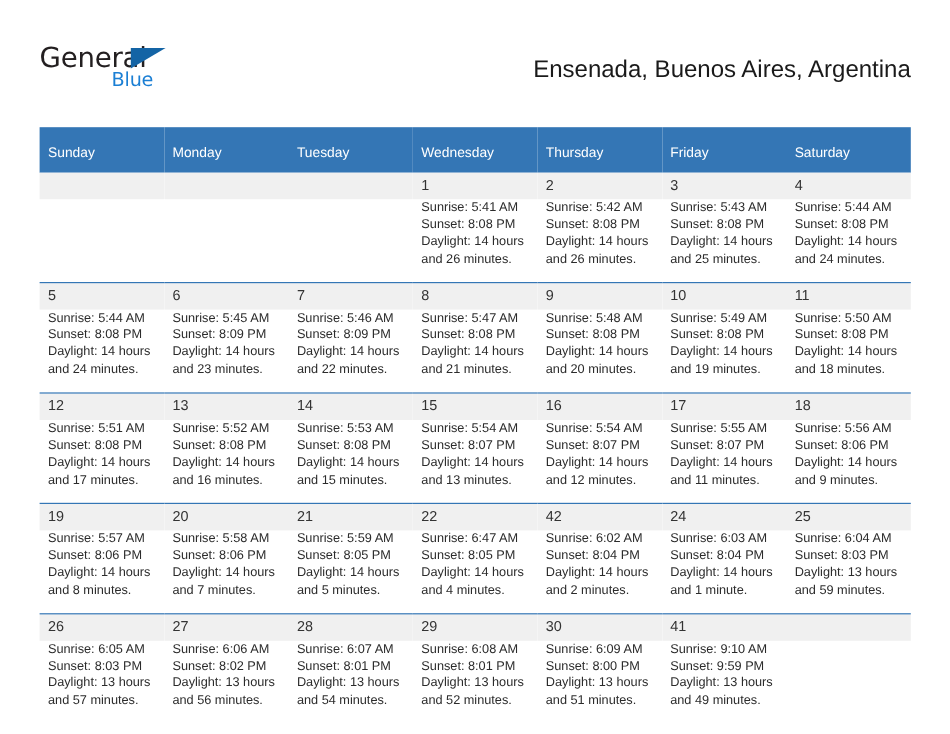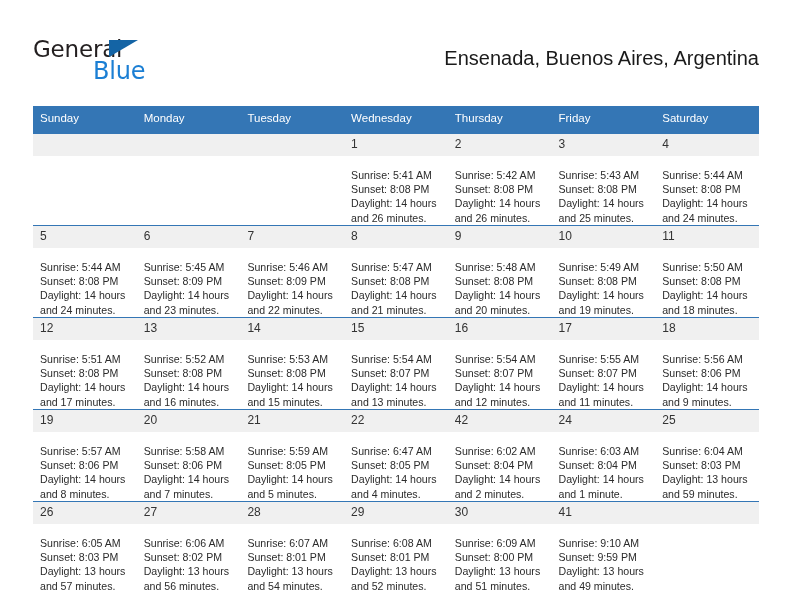"Blue" .logo-blue { font-size: 24px -> 16px }
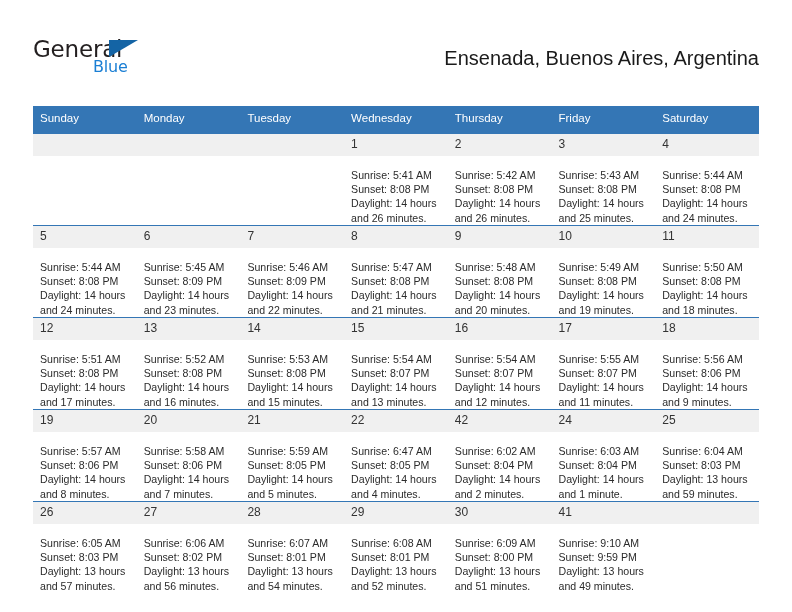"Sunday" .calendar th { padding: 2px 0 6px 7px -> 12px 0 6px 7px }
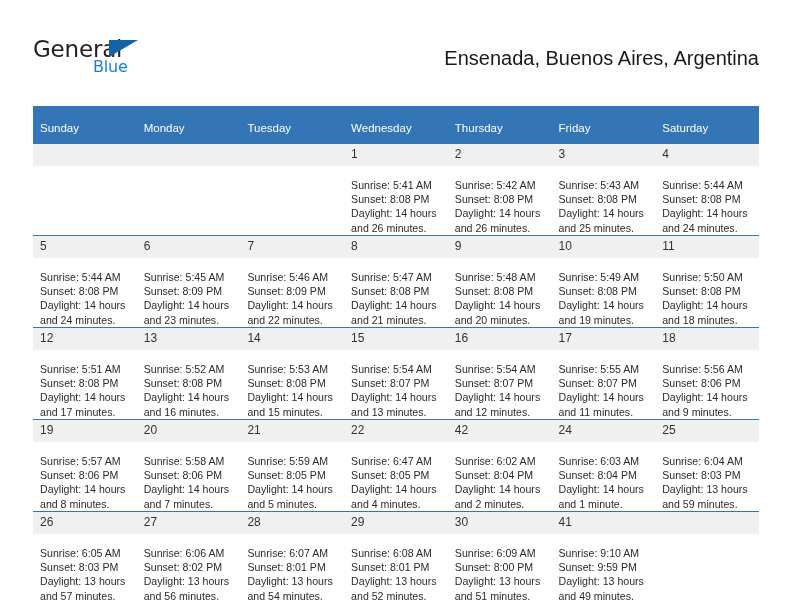"Sunrise: 5:41 AM" .info { padding: 12px 6px 0 7px -> 0 6px 0 7px }
